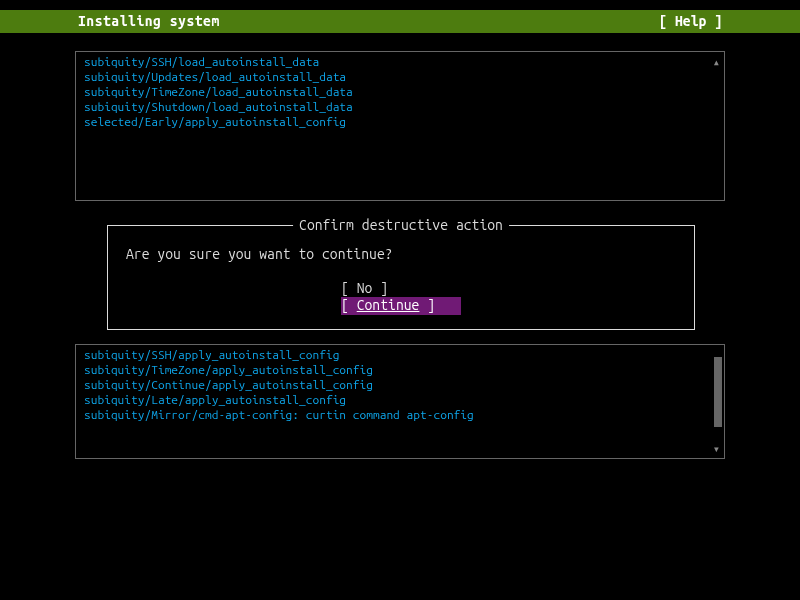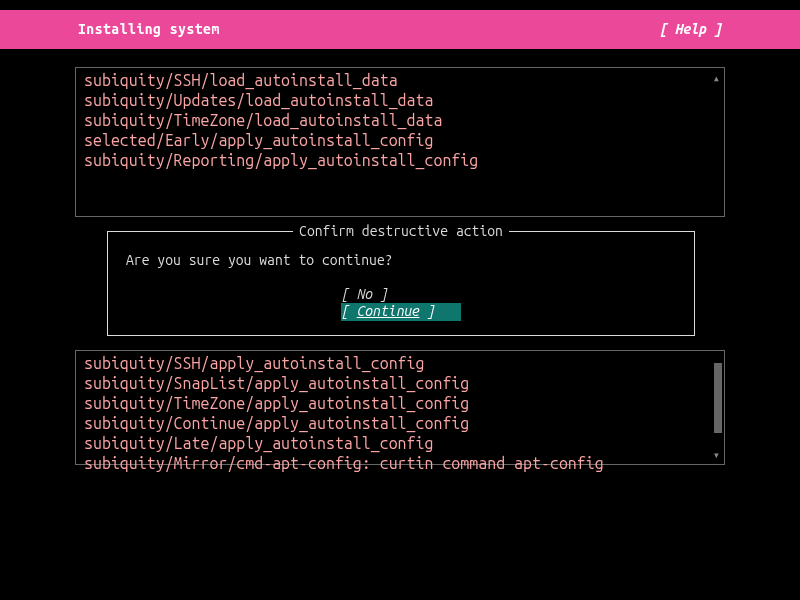"Installing system" .header-bar { background: #ec4899 -> #4d7c0f; height: 39px -> 23px }
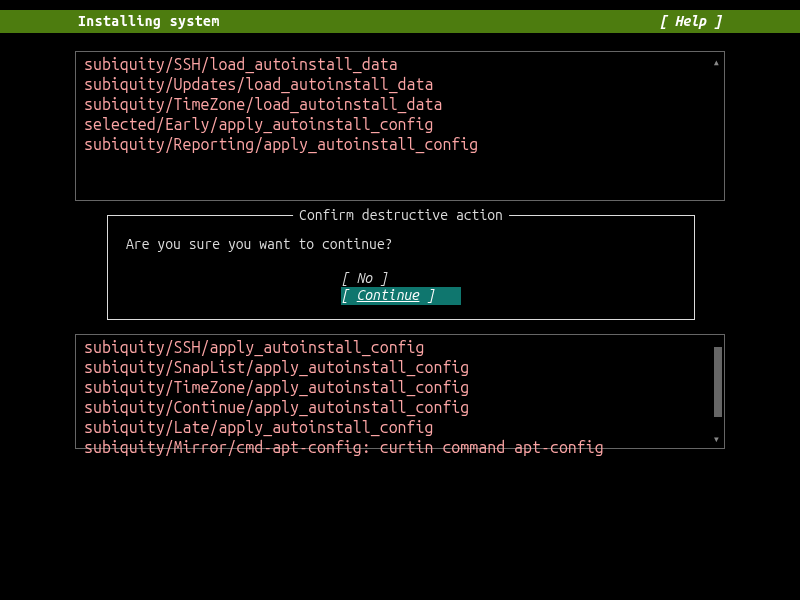"[ Help ]" .help-btn { font-style: italic -> none }
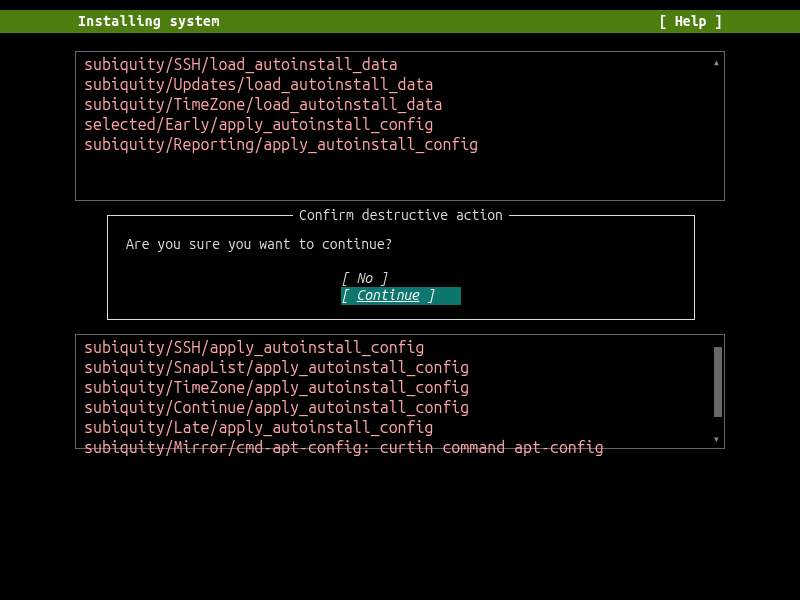"subiquity/SSH/load_autoinstall_data" .log-content { color: #fca5a5 -> #0ea5e9; font-size: 16px -> 12px }
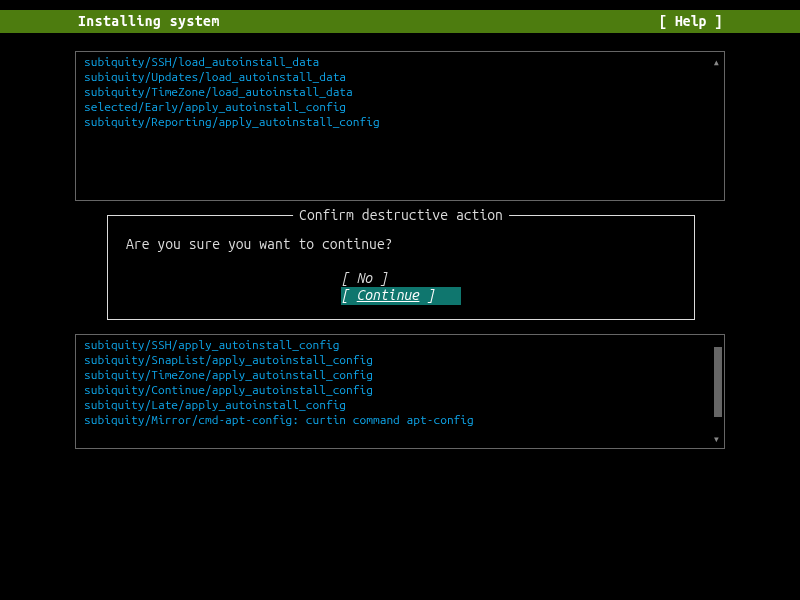"subiquity/Shutdown/load_autoinstall_data" div.log-line { html: none -> <div>subiquity/Shutdown/load_autoinstall_data</div> }
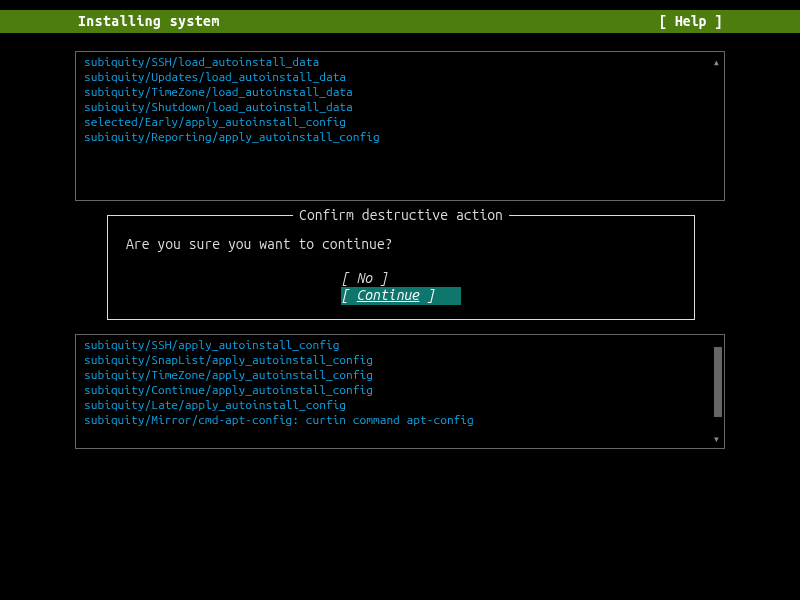"subiquity/Reporting/apply_autoinstall_co" div.log-line { html: <div>subiquity/Reporting/apply_autoinstall_config</div> -> none }
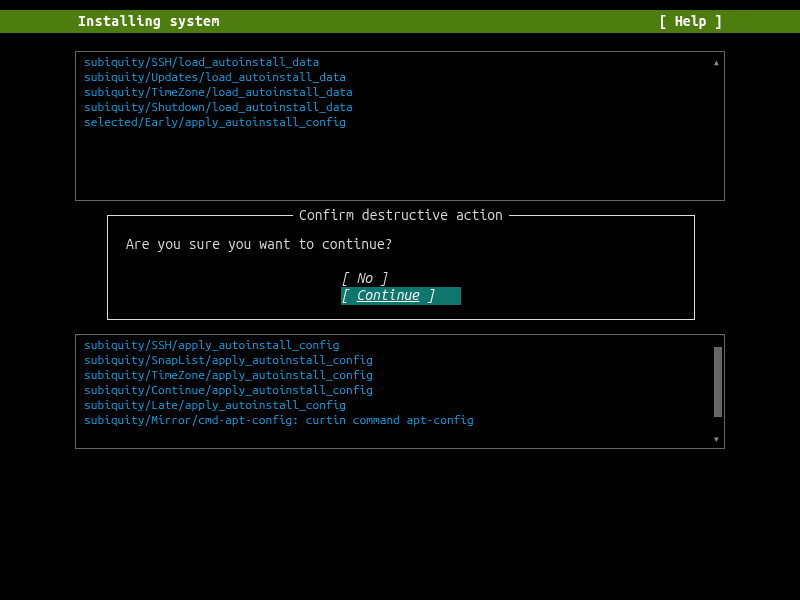"Confirm destructive action" .dialog { margin: 14px 0 0 32px -> 24px 0 0 32px }
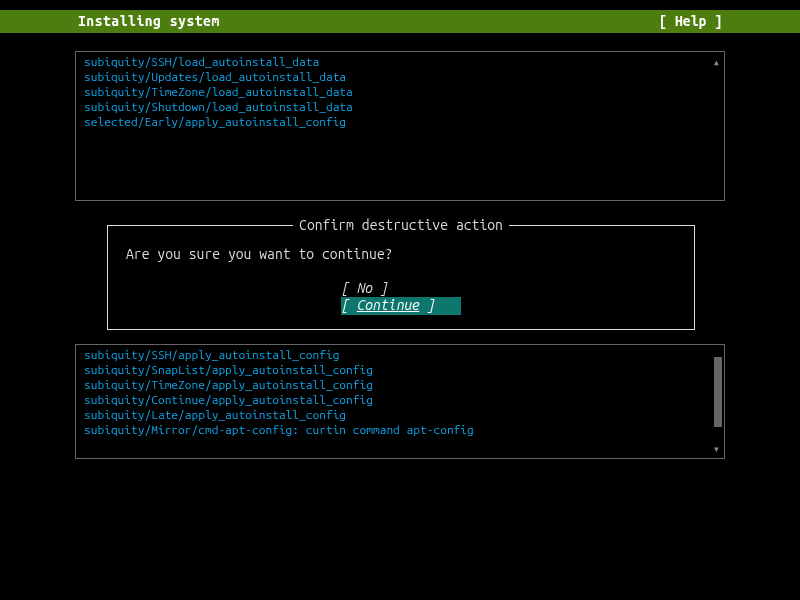"[ No ]" .dialog-buttons { font-style: italic -> none }
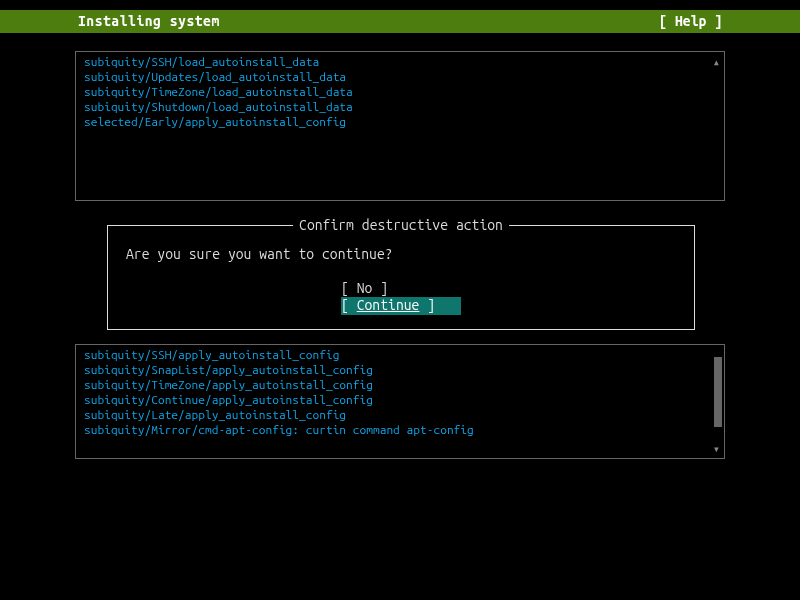"[ Continue ]" .btn-continue { background: #0f766e -> #701a75 }
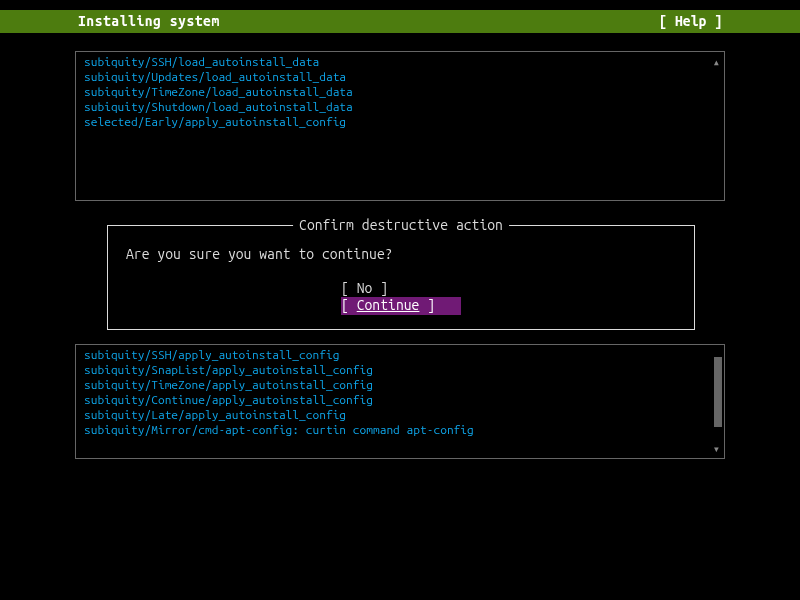"subiquity/SnapList/apply_autoinstall_con" div.log-line { html: <div>subiquity/SnapList/apply_autoinstall_config</div> -> none }
